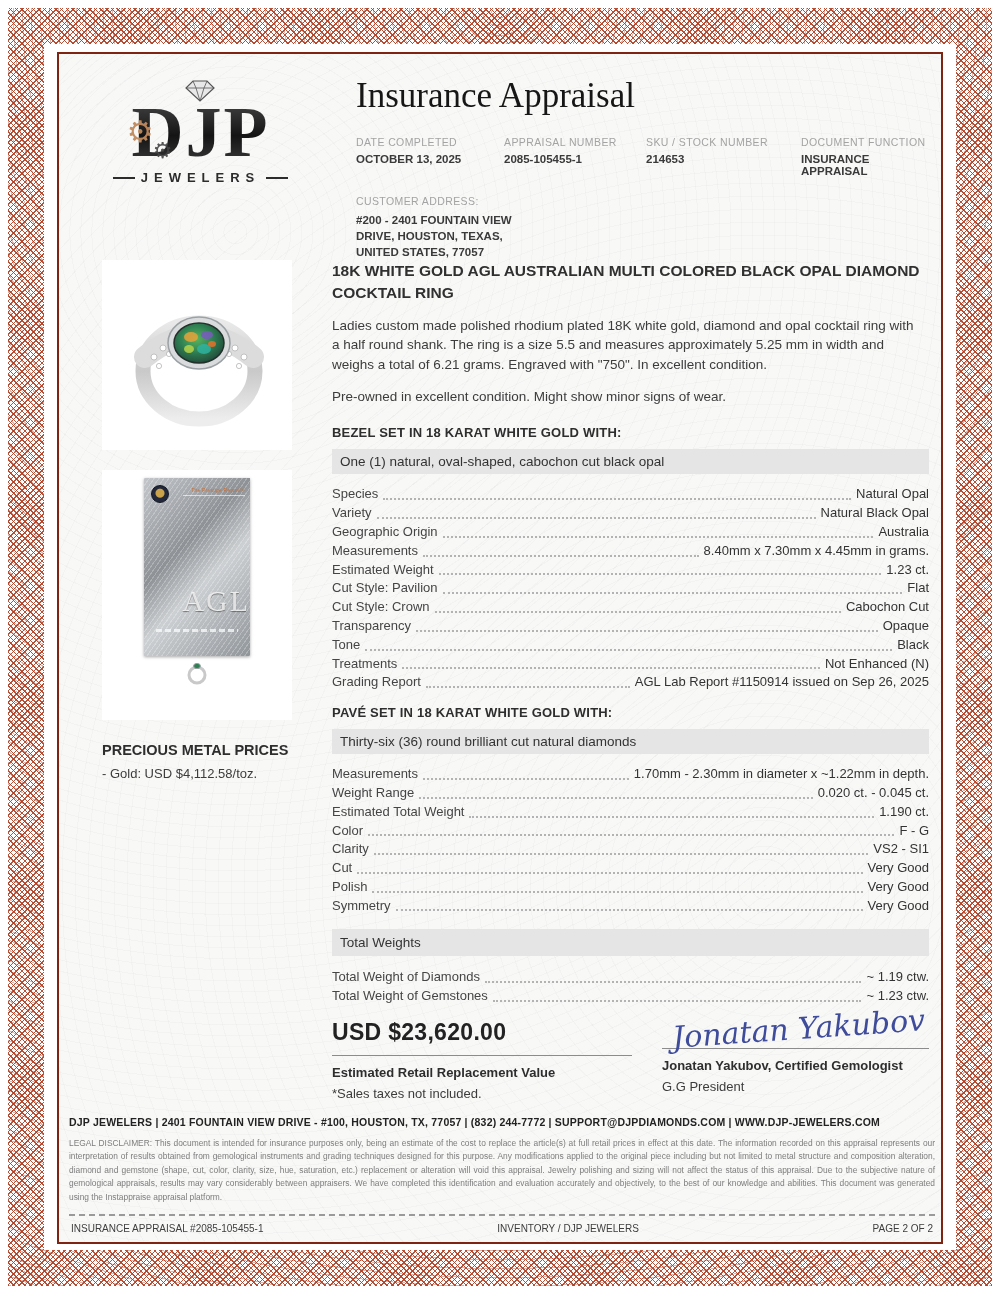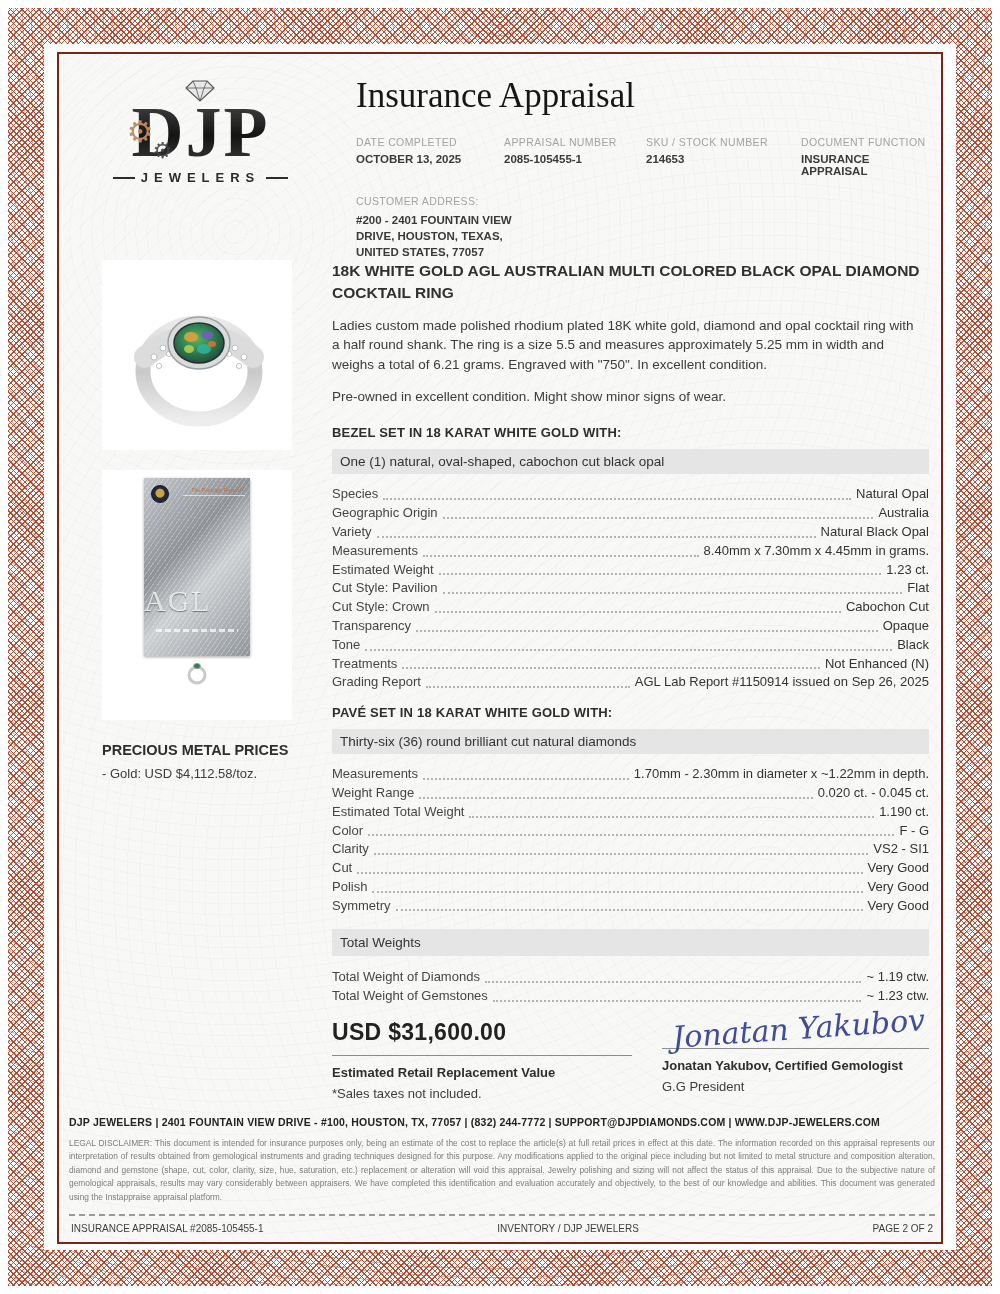"Geographic Origin" div.spec-row { order: before "Variety" -> after "Variety" }
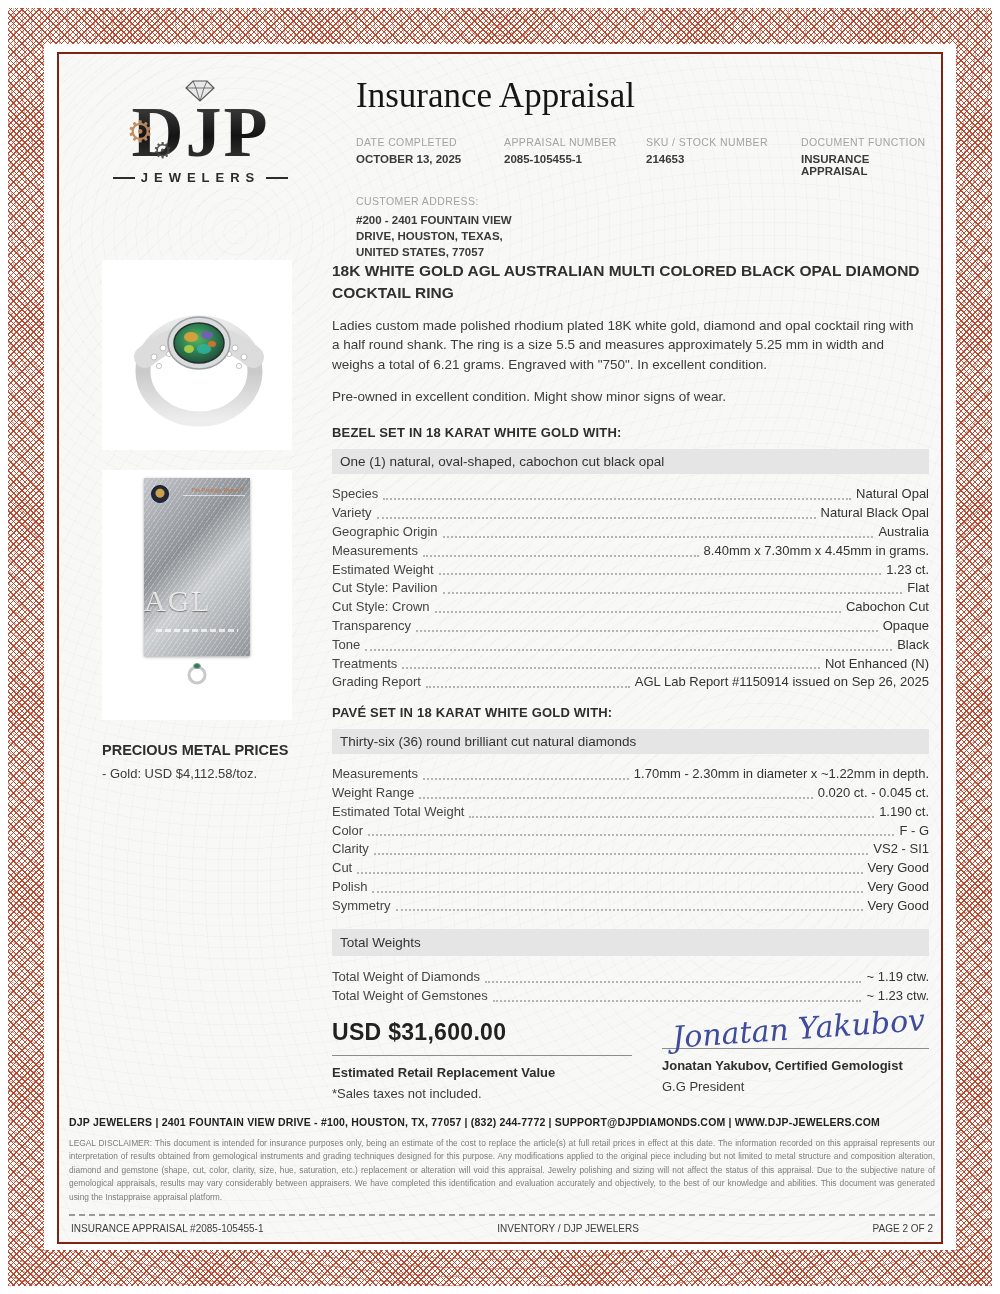"AGL" .agl-brand { text-align: left -> right }
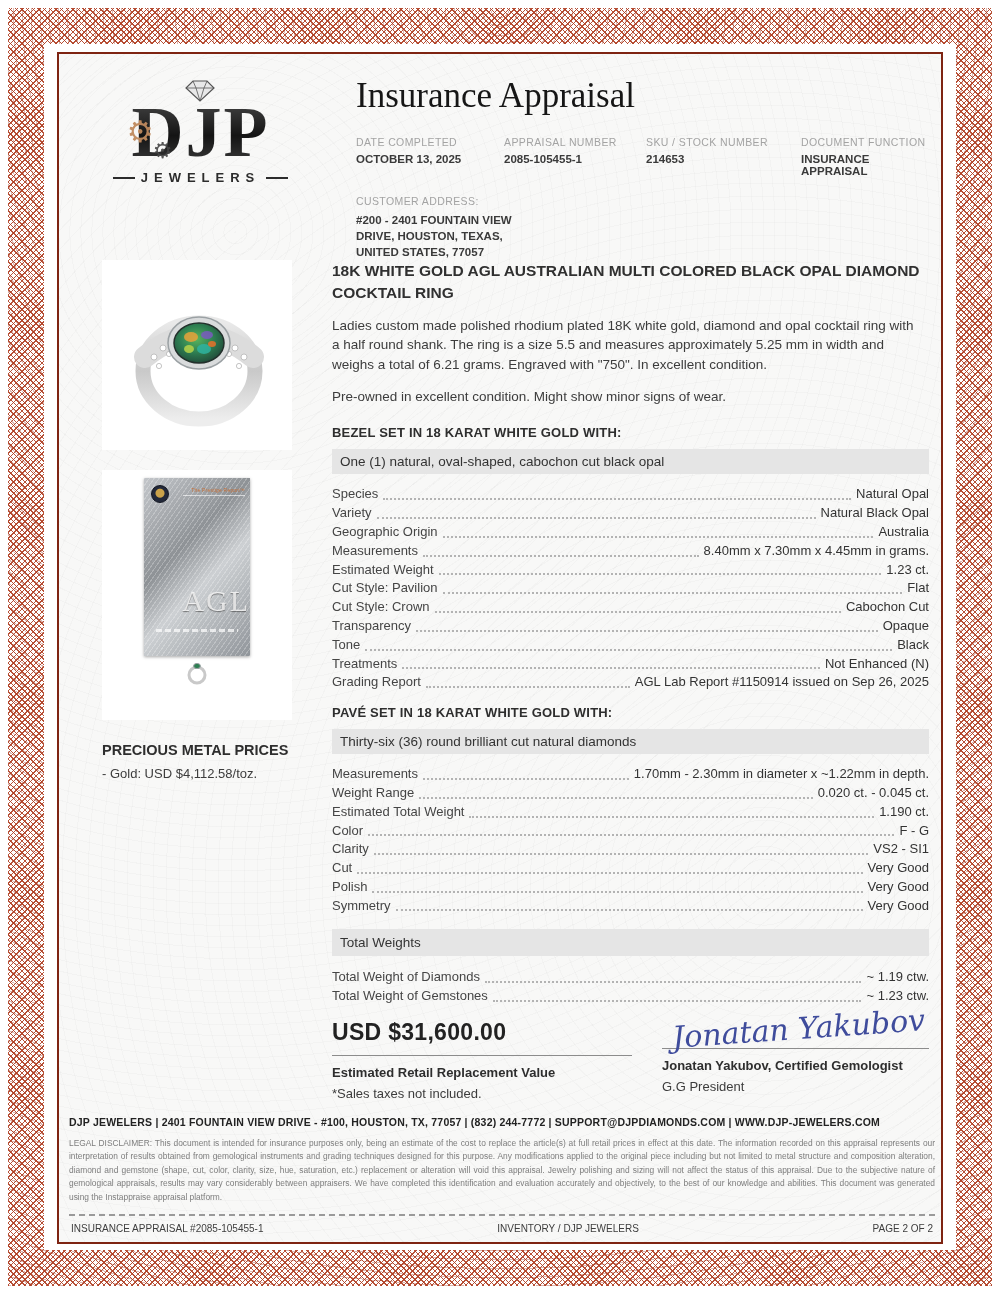"USD $31,600.00" div.usd-amount { text: $31,600.00 -> $23,620.00 }
